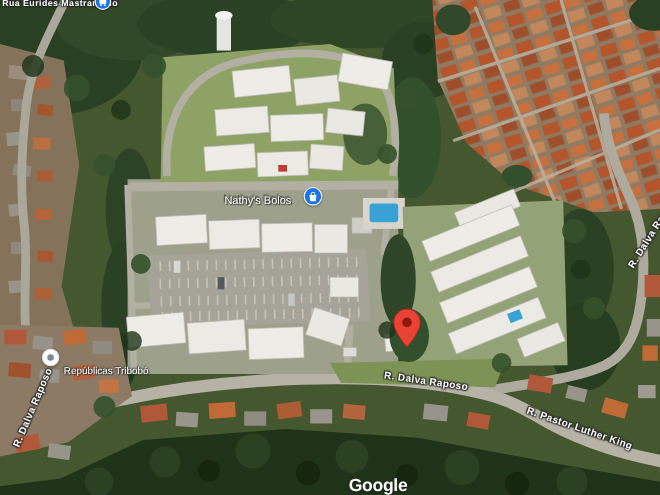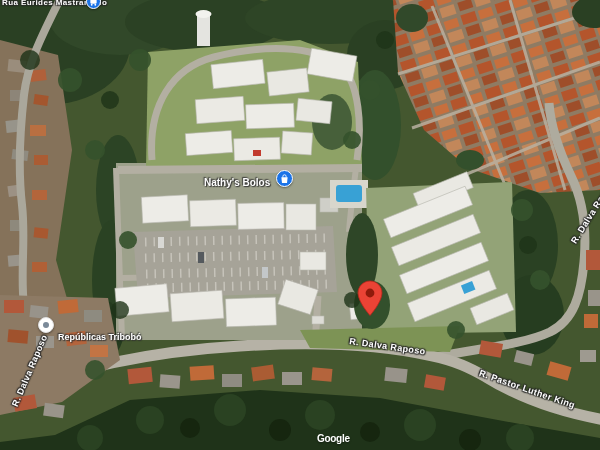"Nathy's Bolos" .poi-label { font-weight: bold -> normal }
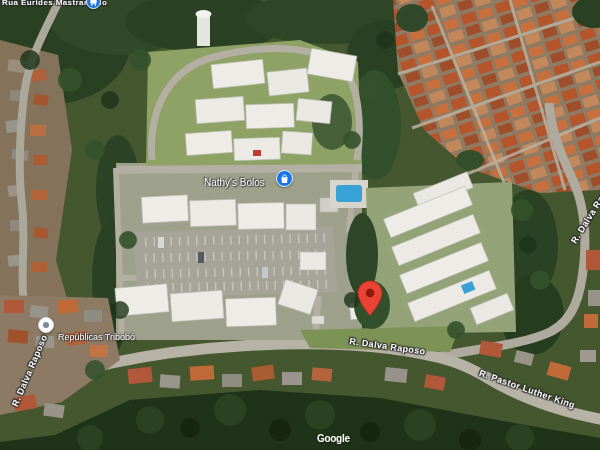"Google" .watermark { font-size: 10px -> 16px }
